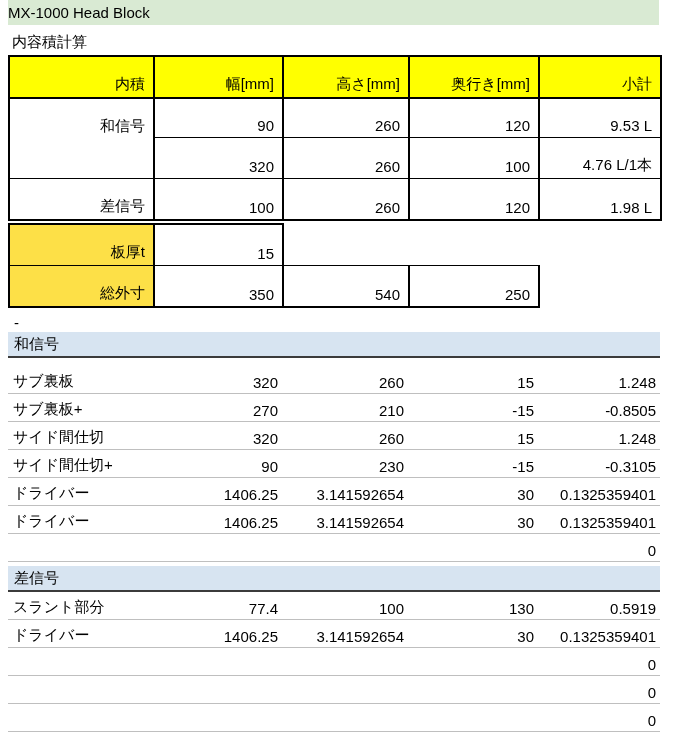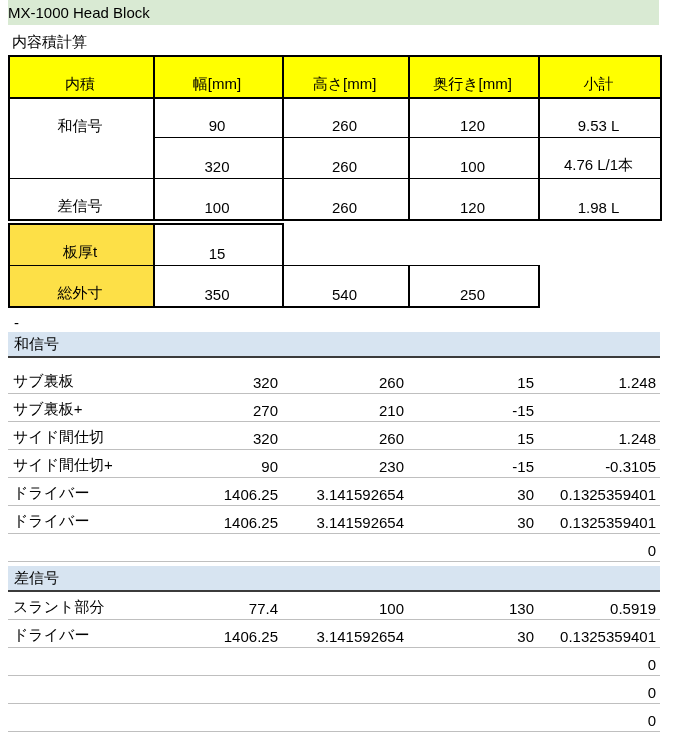"内積" .grid th,.grid td { text-align: center -> right }
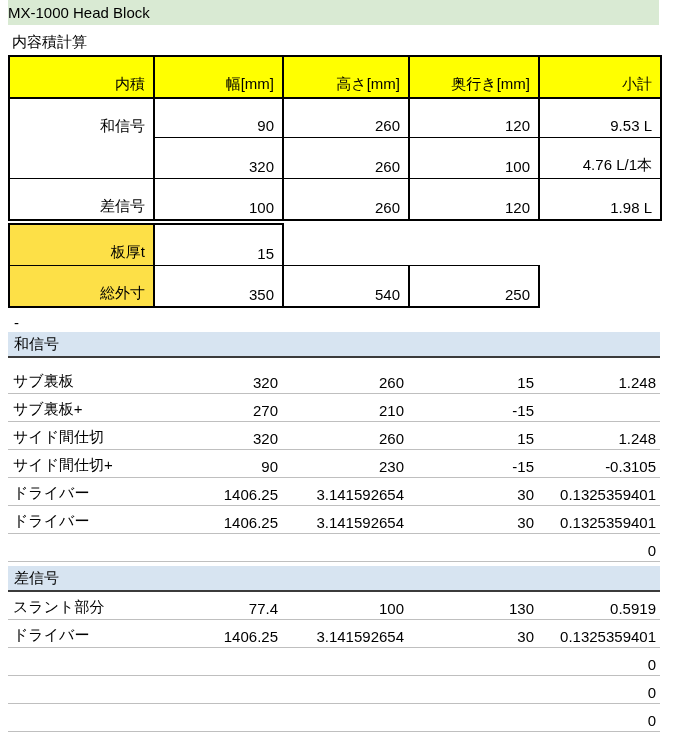"-0.8505" div.num { html: none -> <div>-0.8505</div> }
